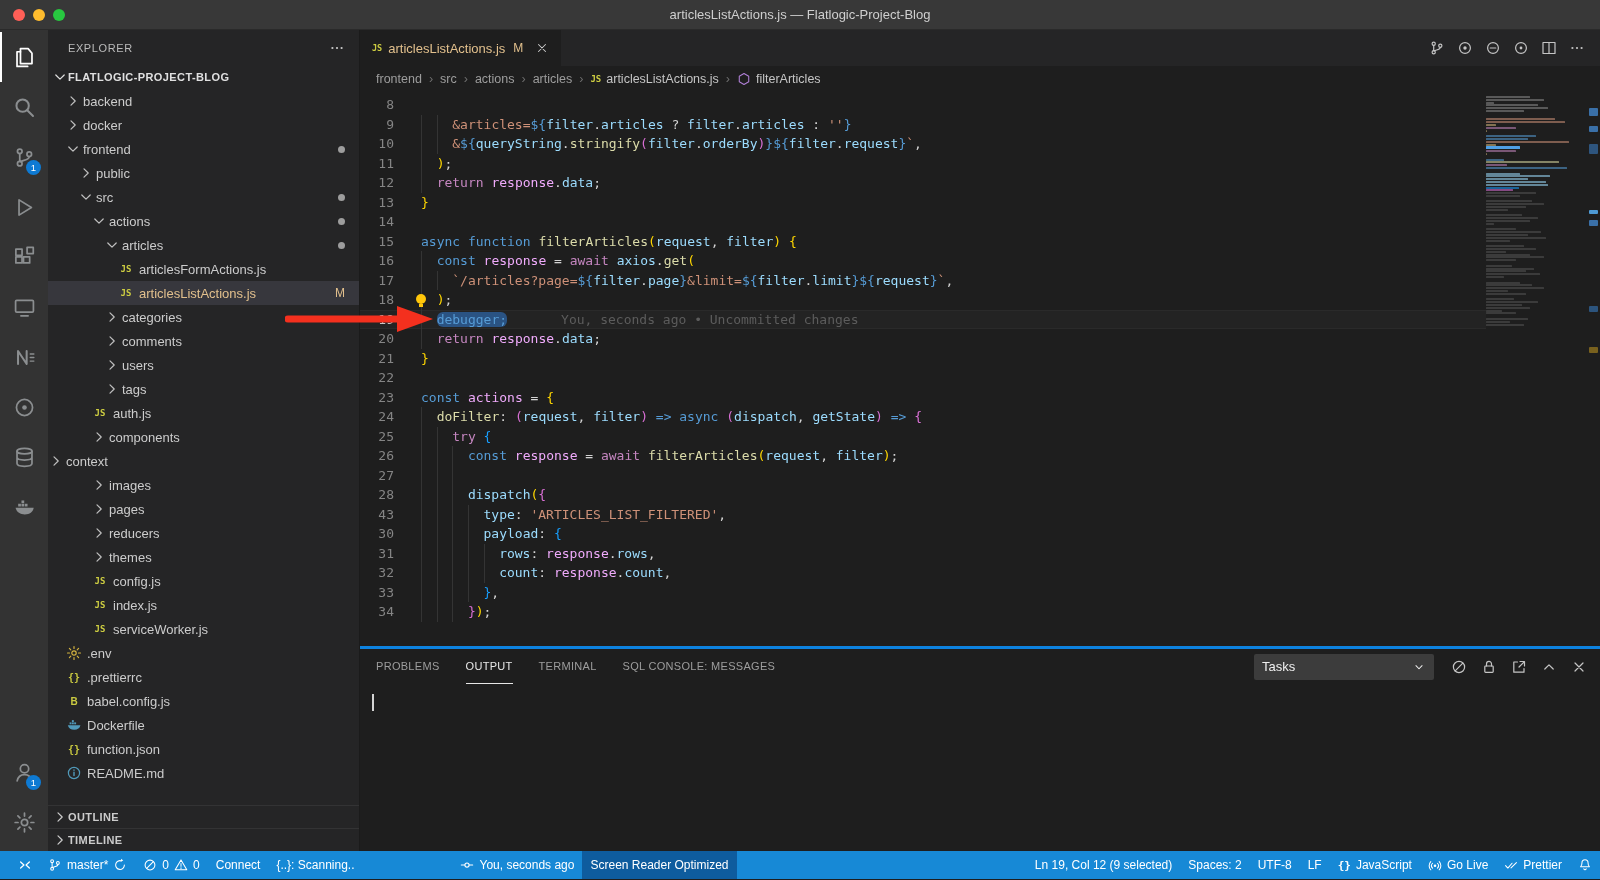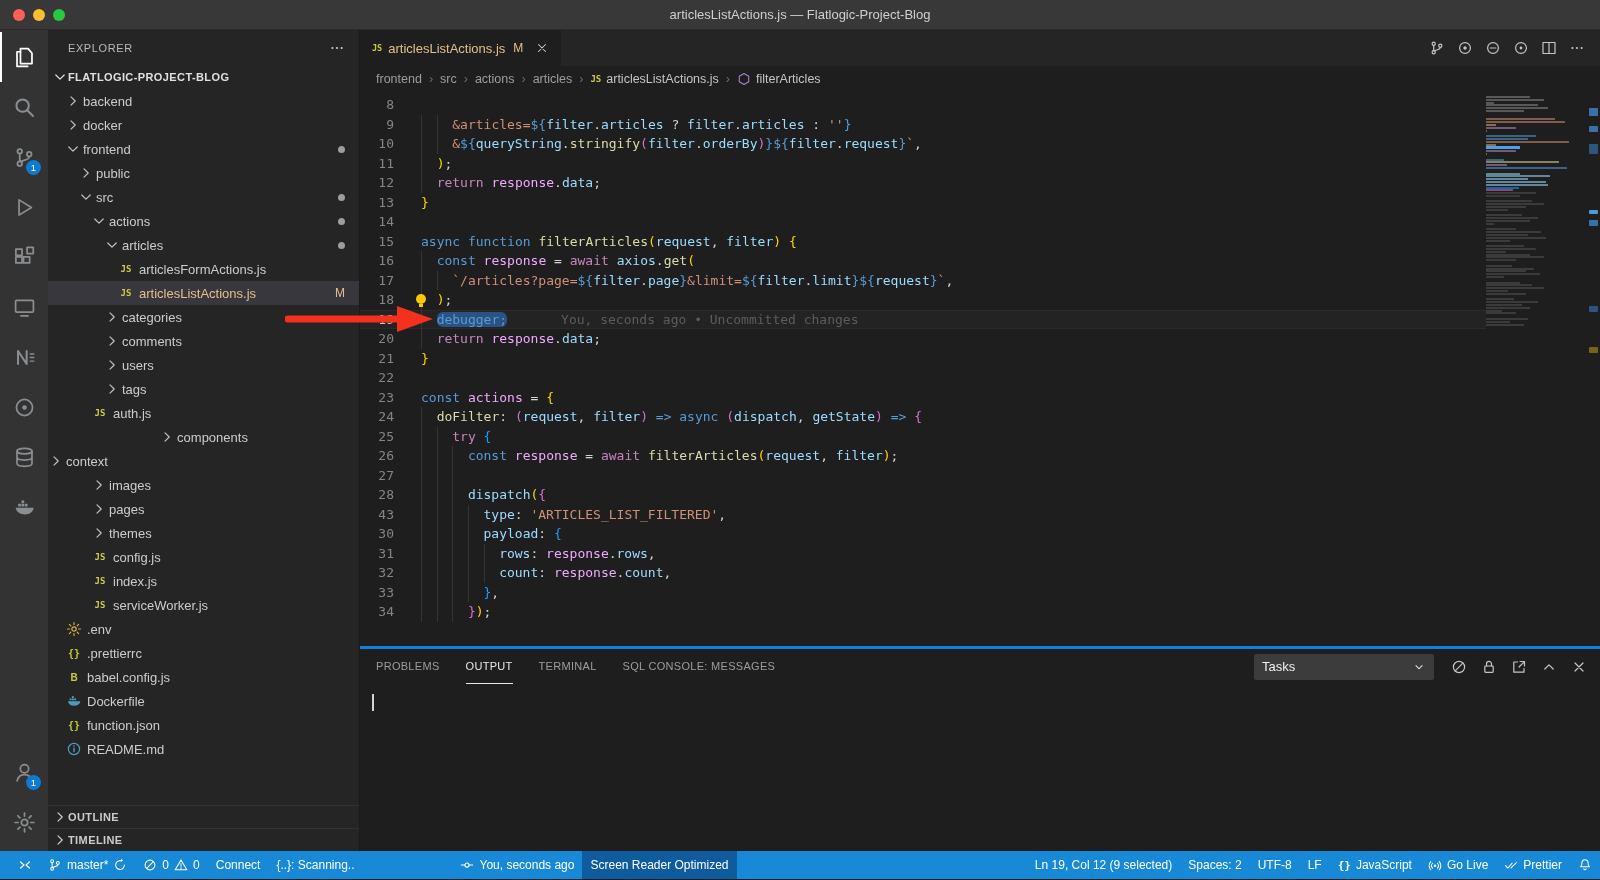"components" div.trow { justify-content: center -> none; padding-left: none -> 43px }
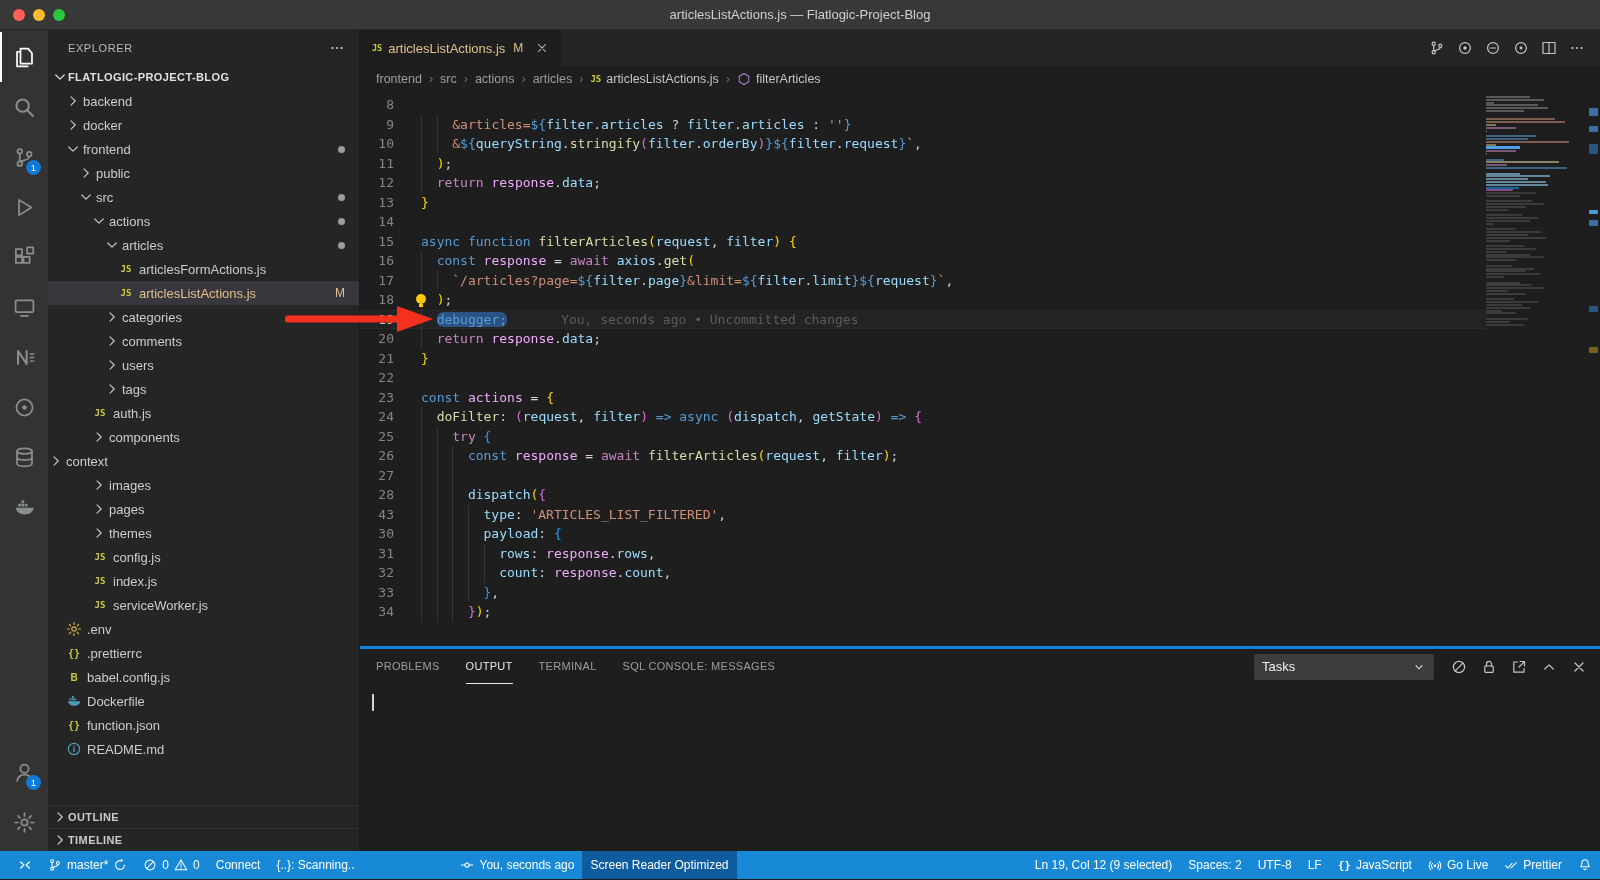"reducers" div.trow { html: none -> <div> <span> <svg> <path></path> </svg> </span> <span>reducers</span> </div> }
